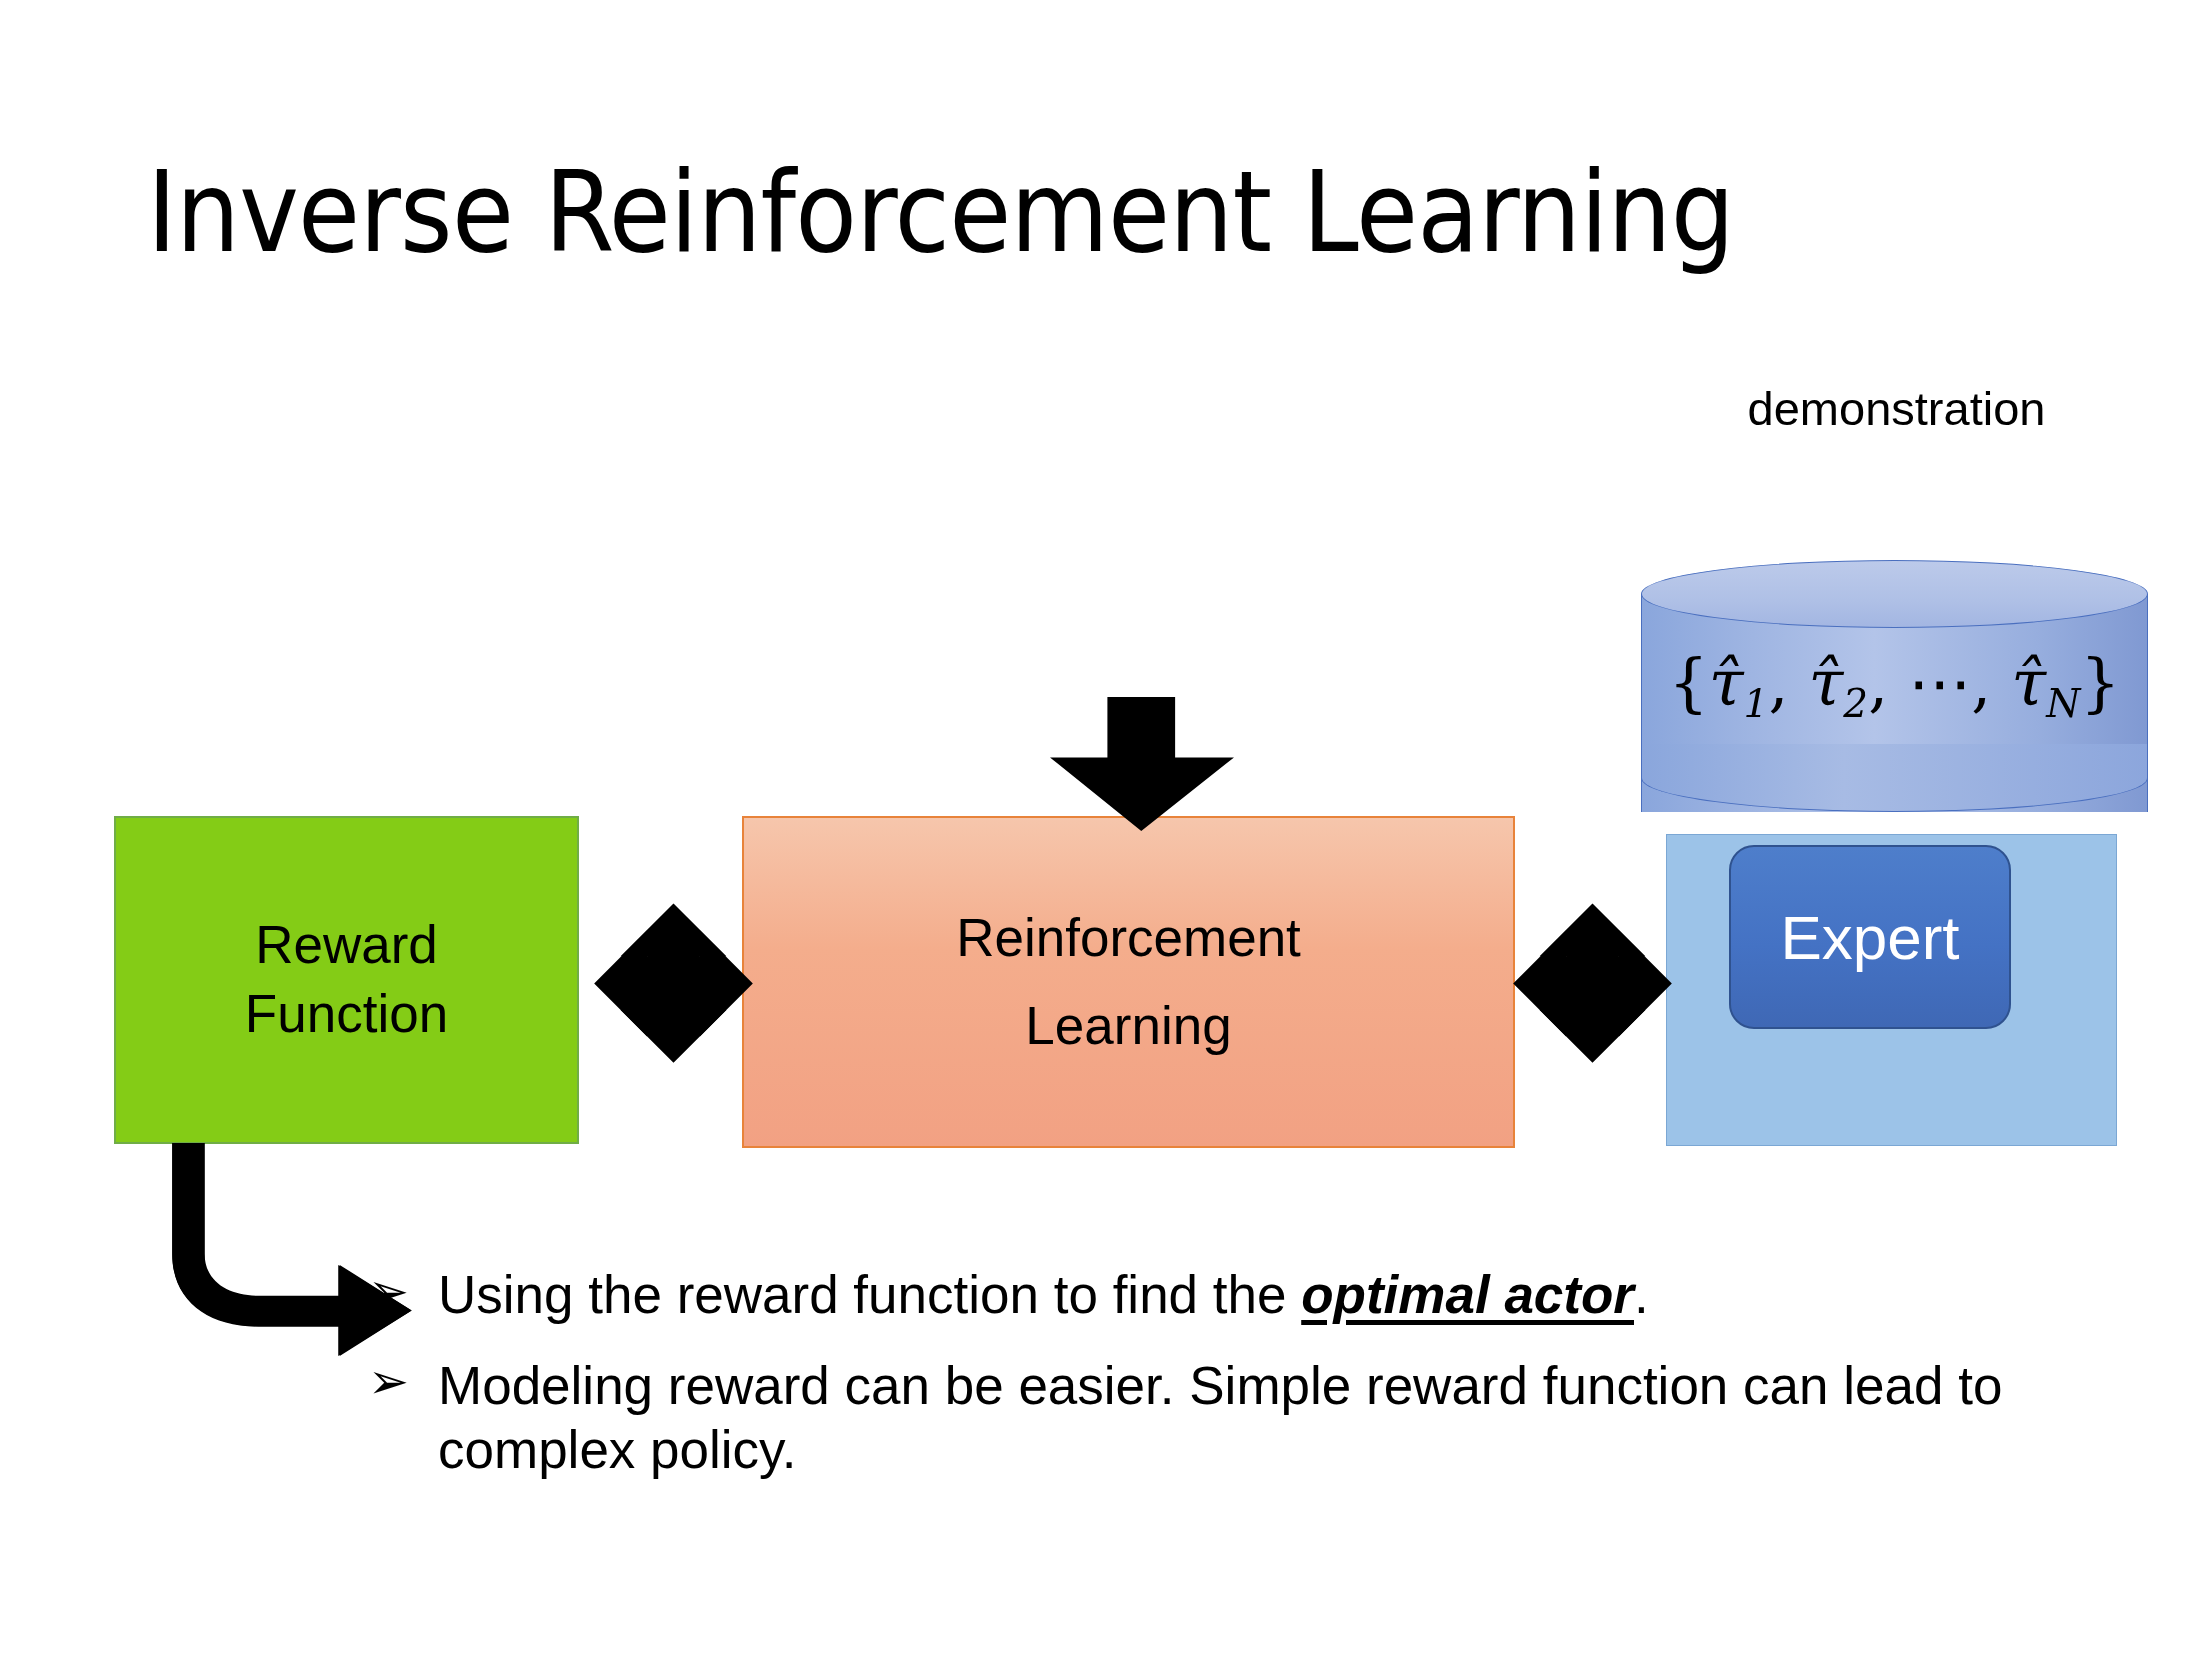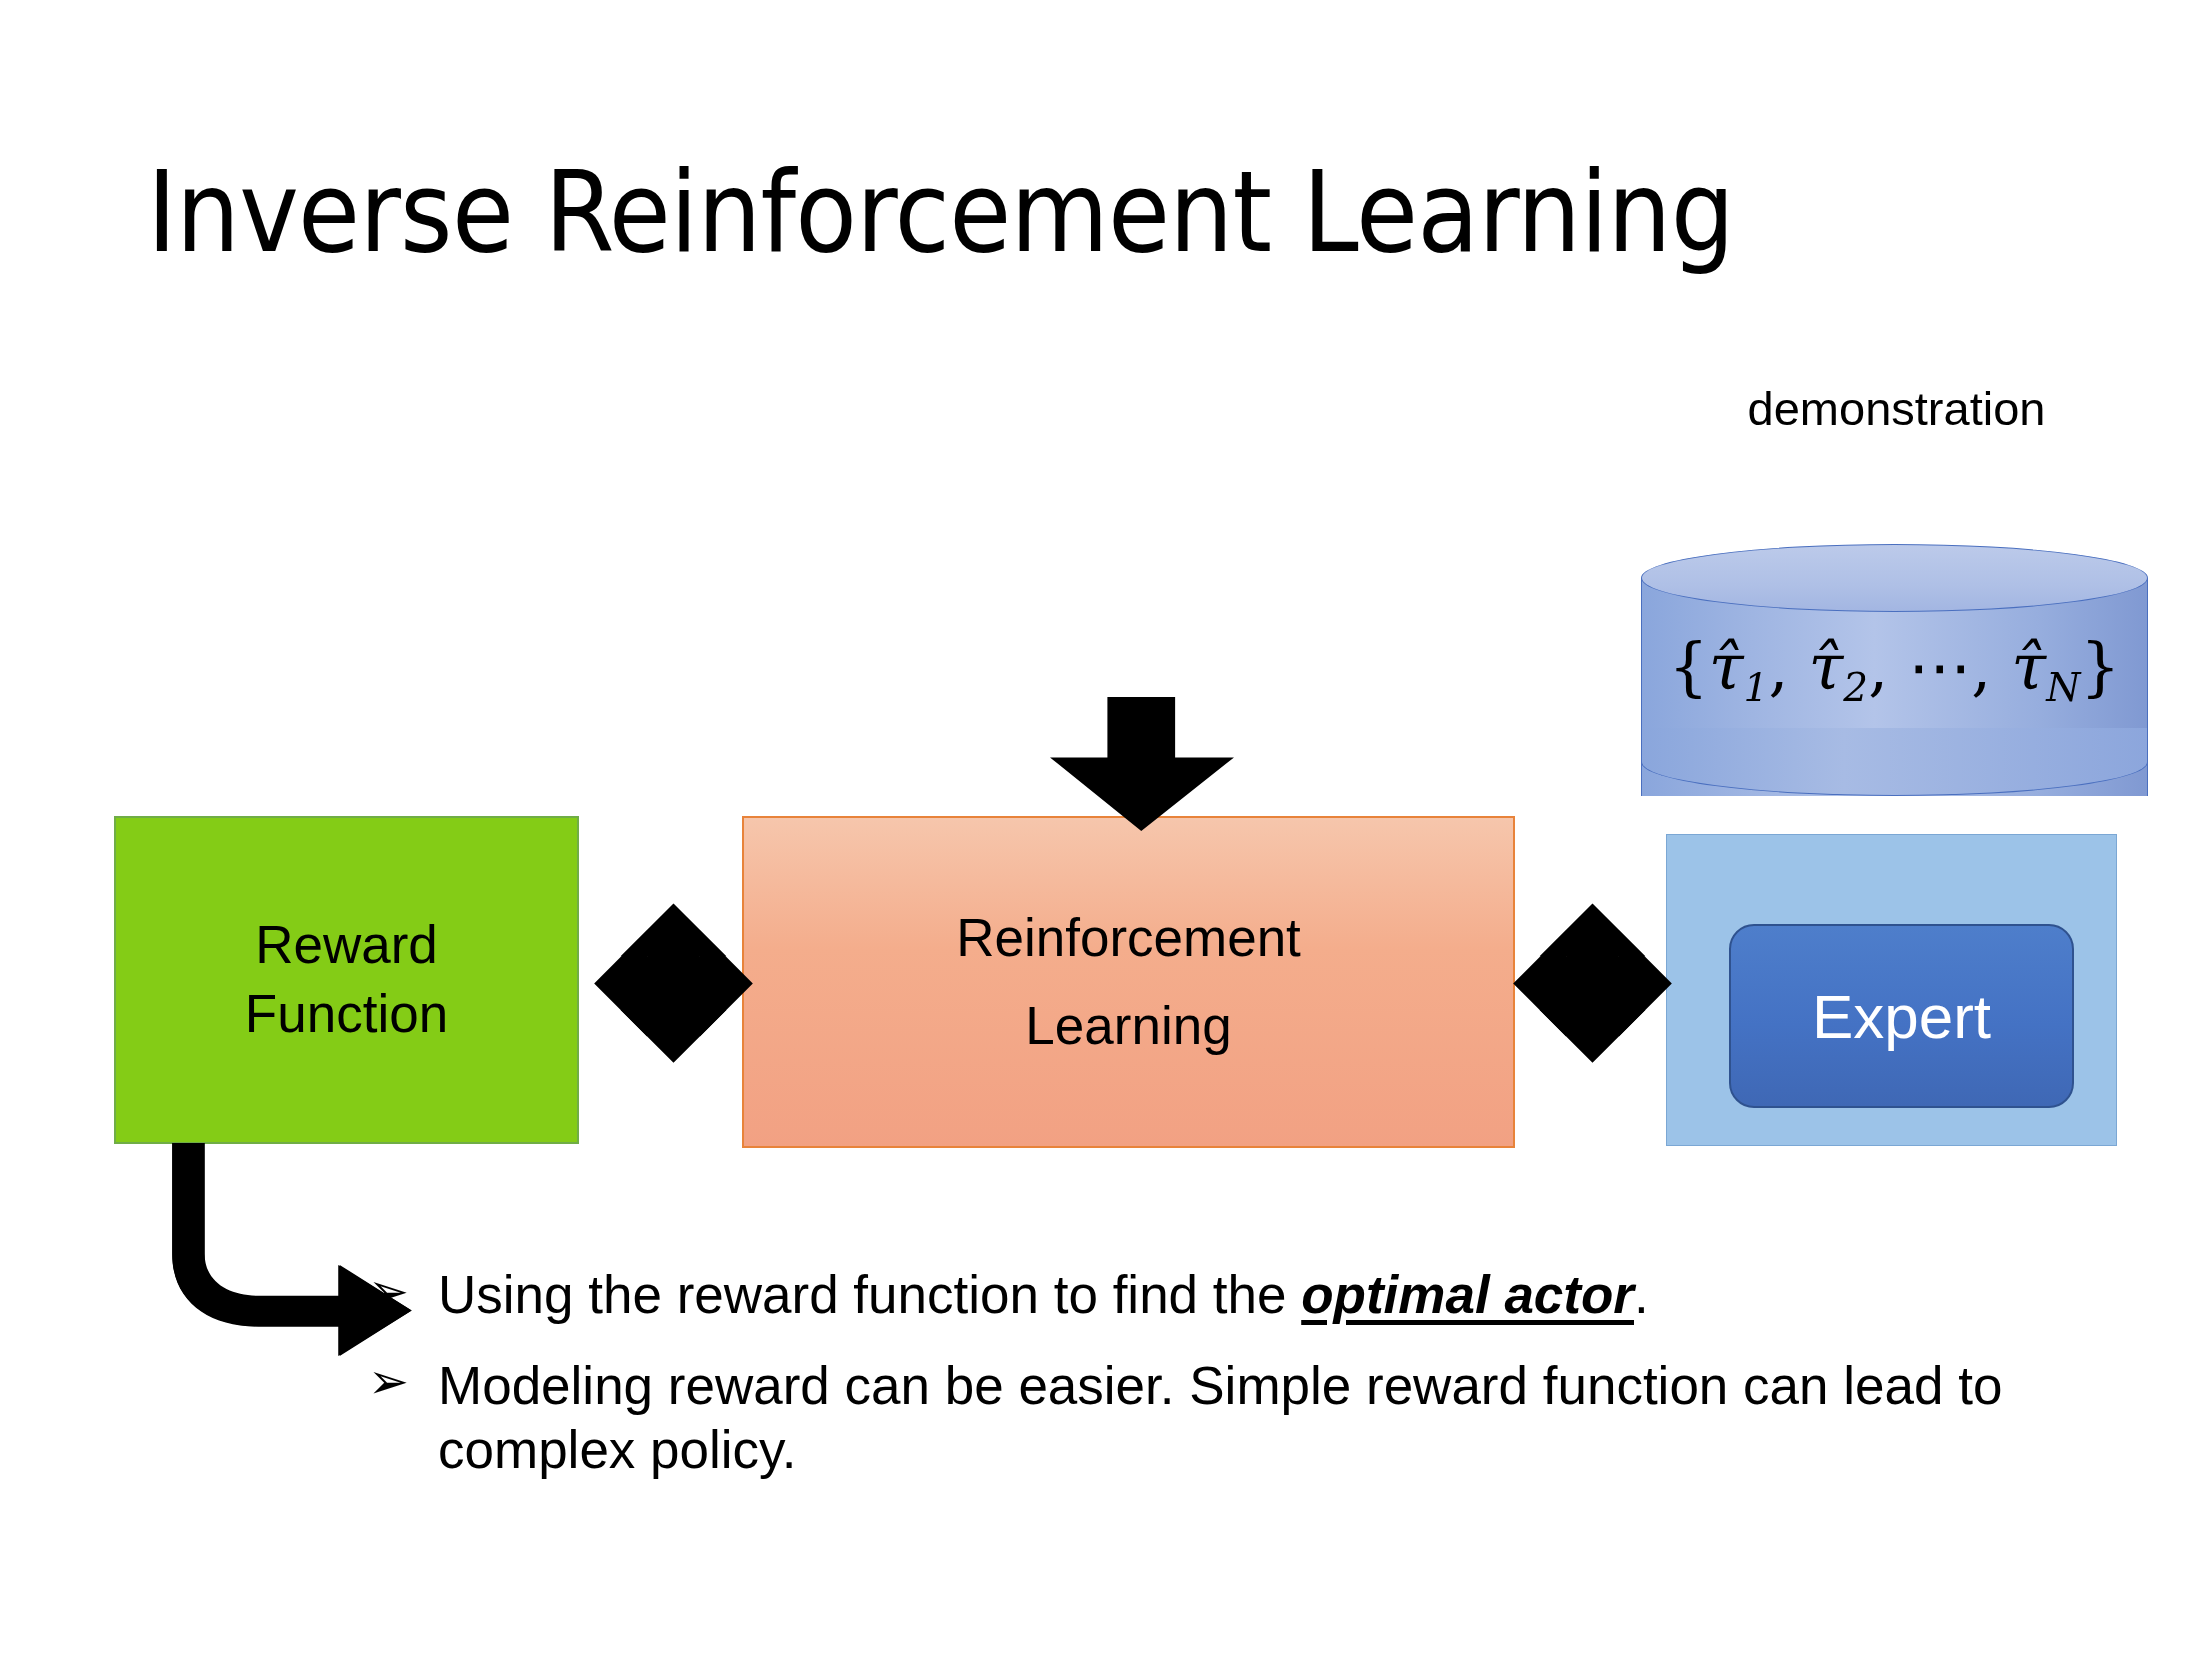"{τ̂1, τ̂2, ⋯, τ̂N}" .cylinder { top: 544px -> 560px }
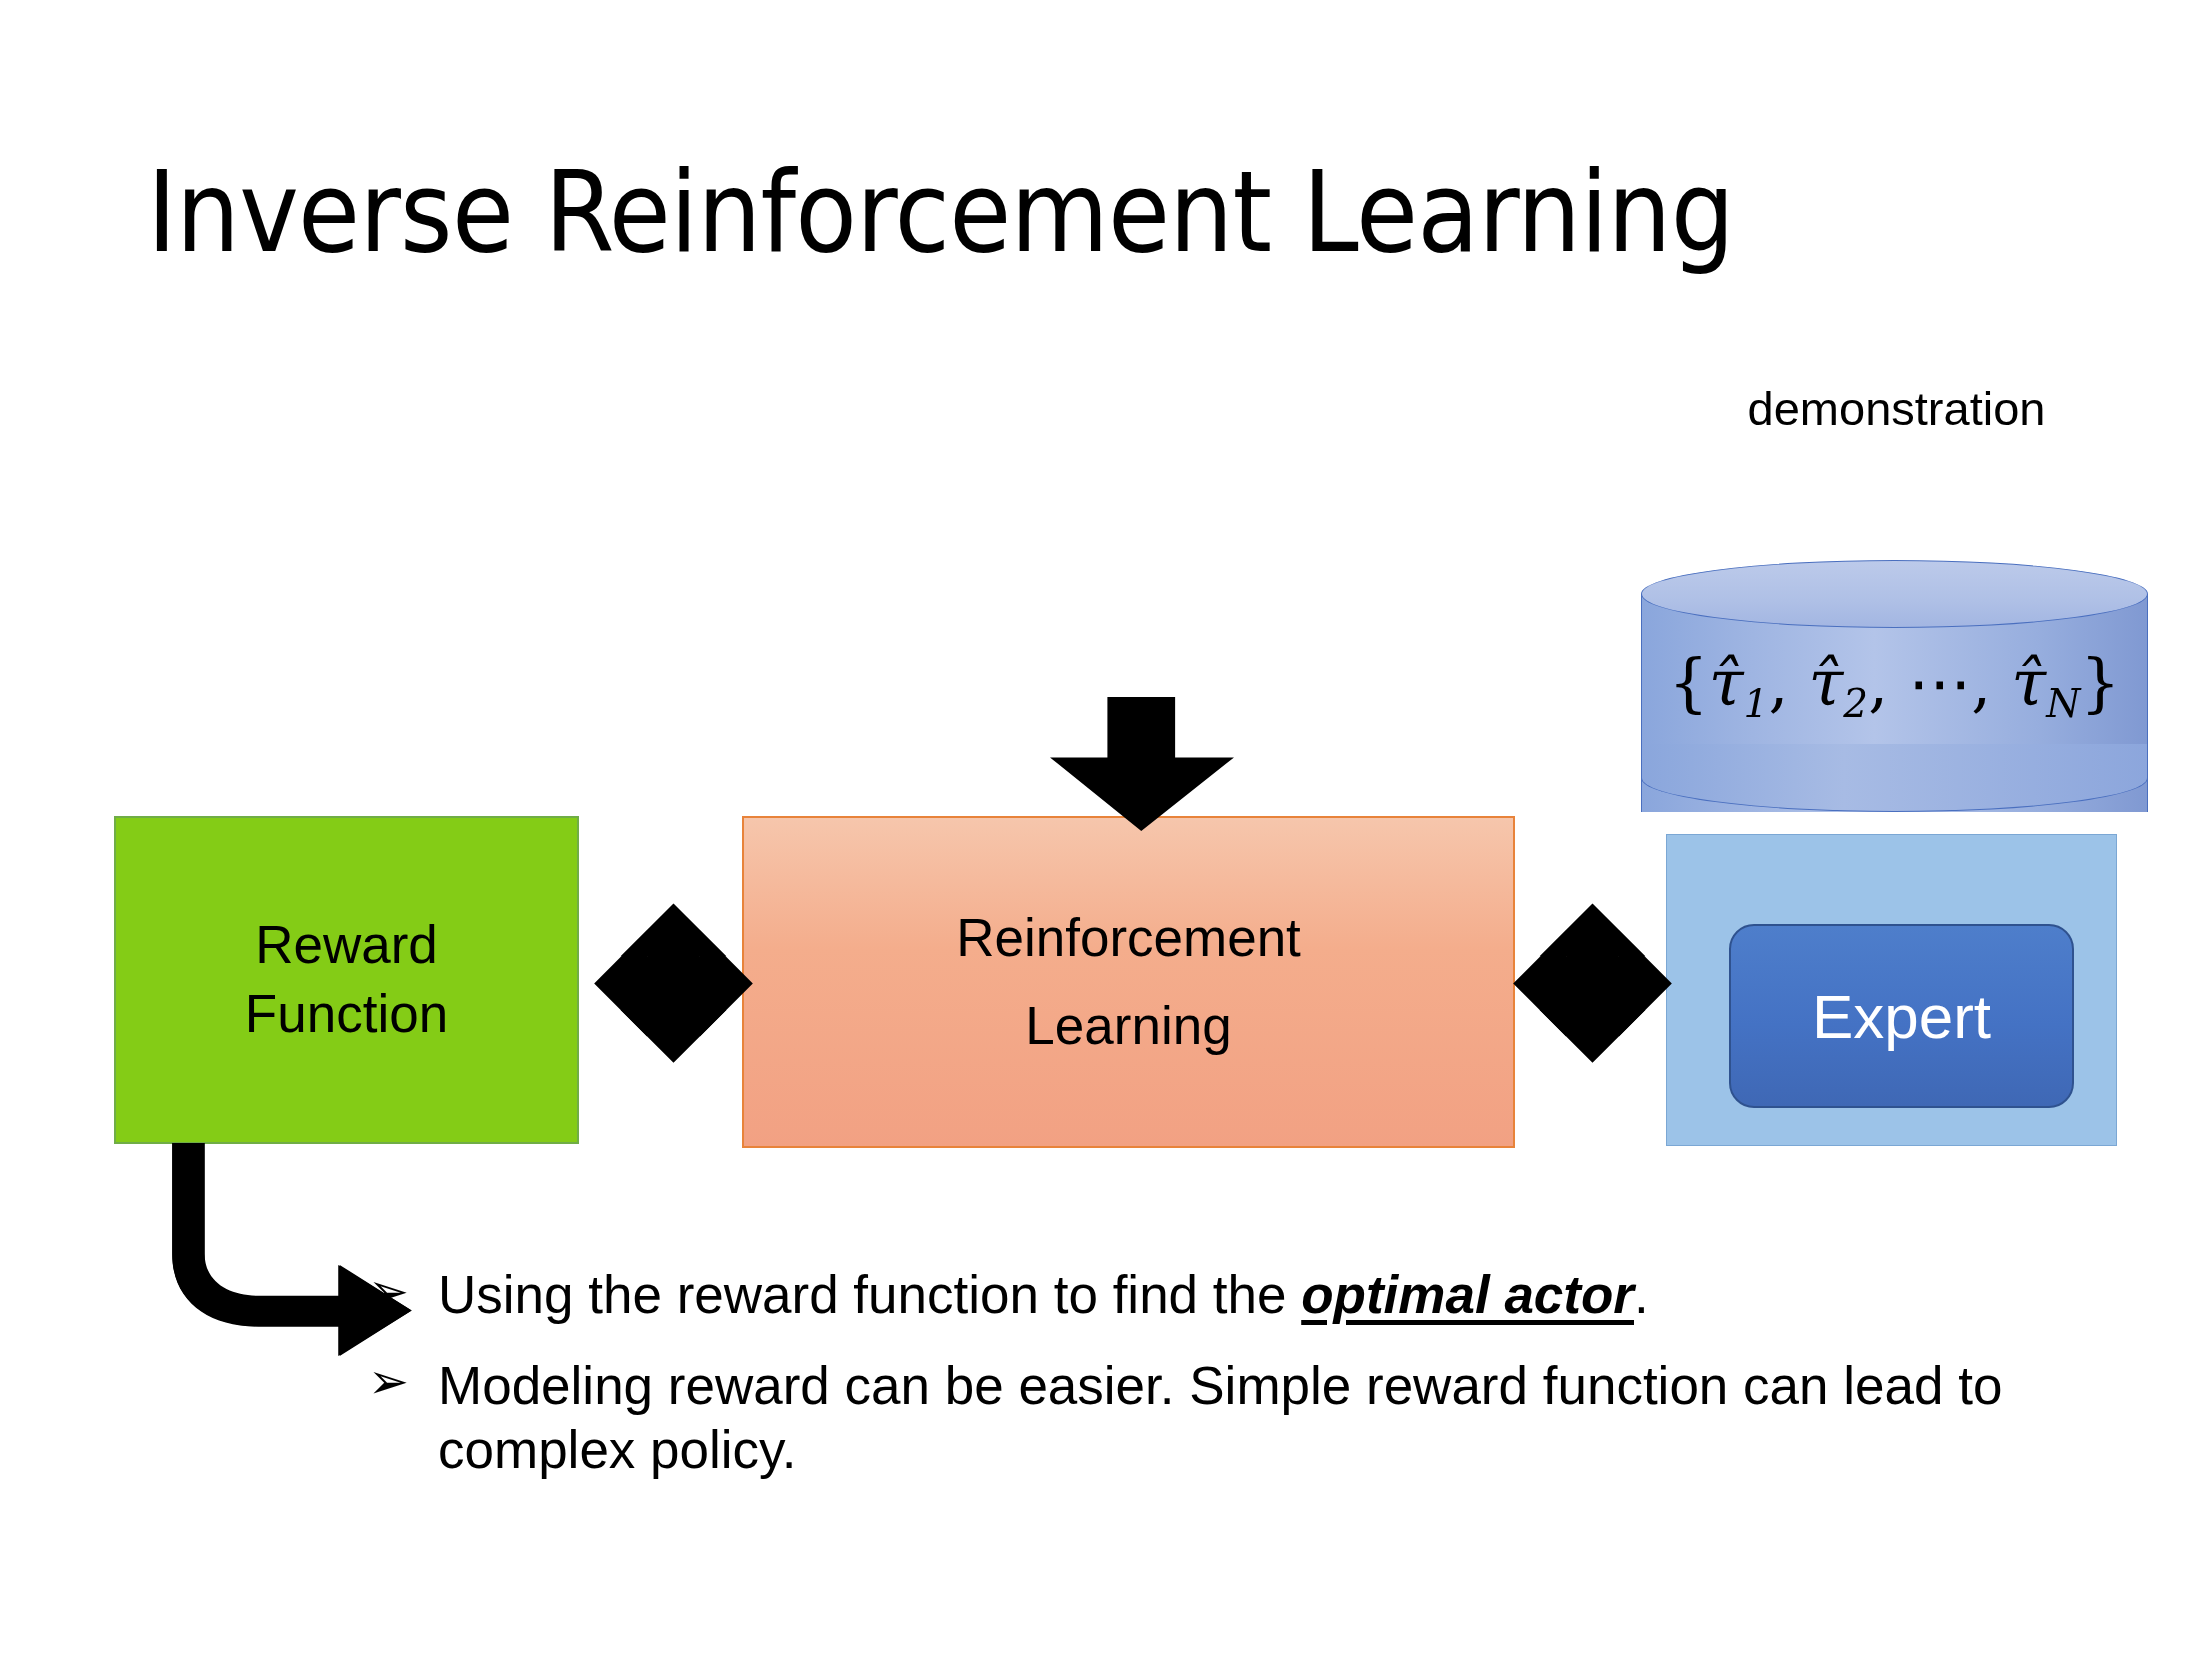"Expert" .expert-chip { top: 924px -> 845px; width: 345px -> 282px }
